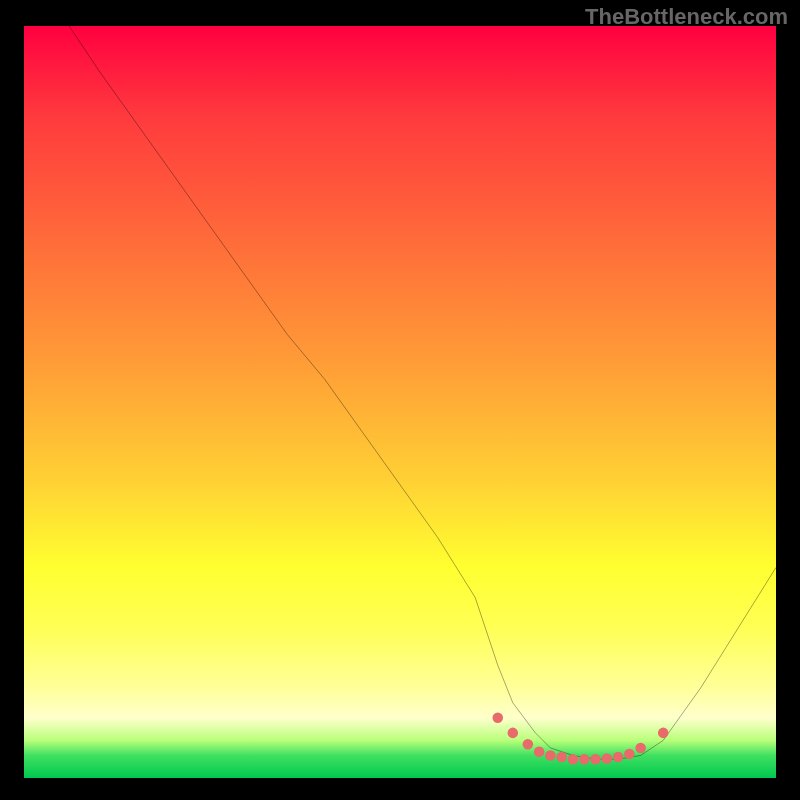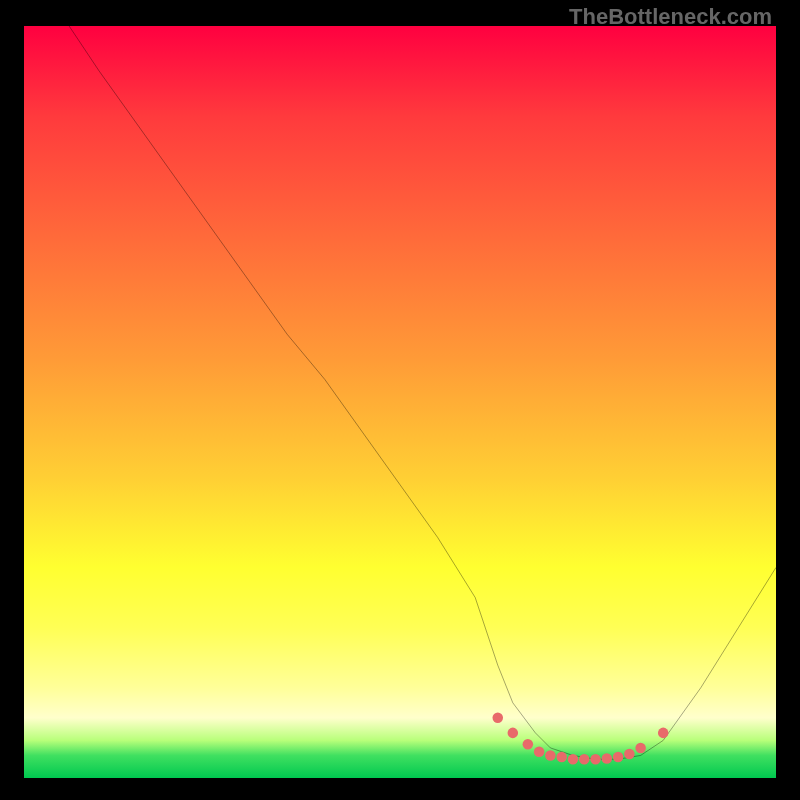"TheBottleneck.com" .watermark { right: 28px -> 12px }
